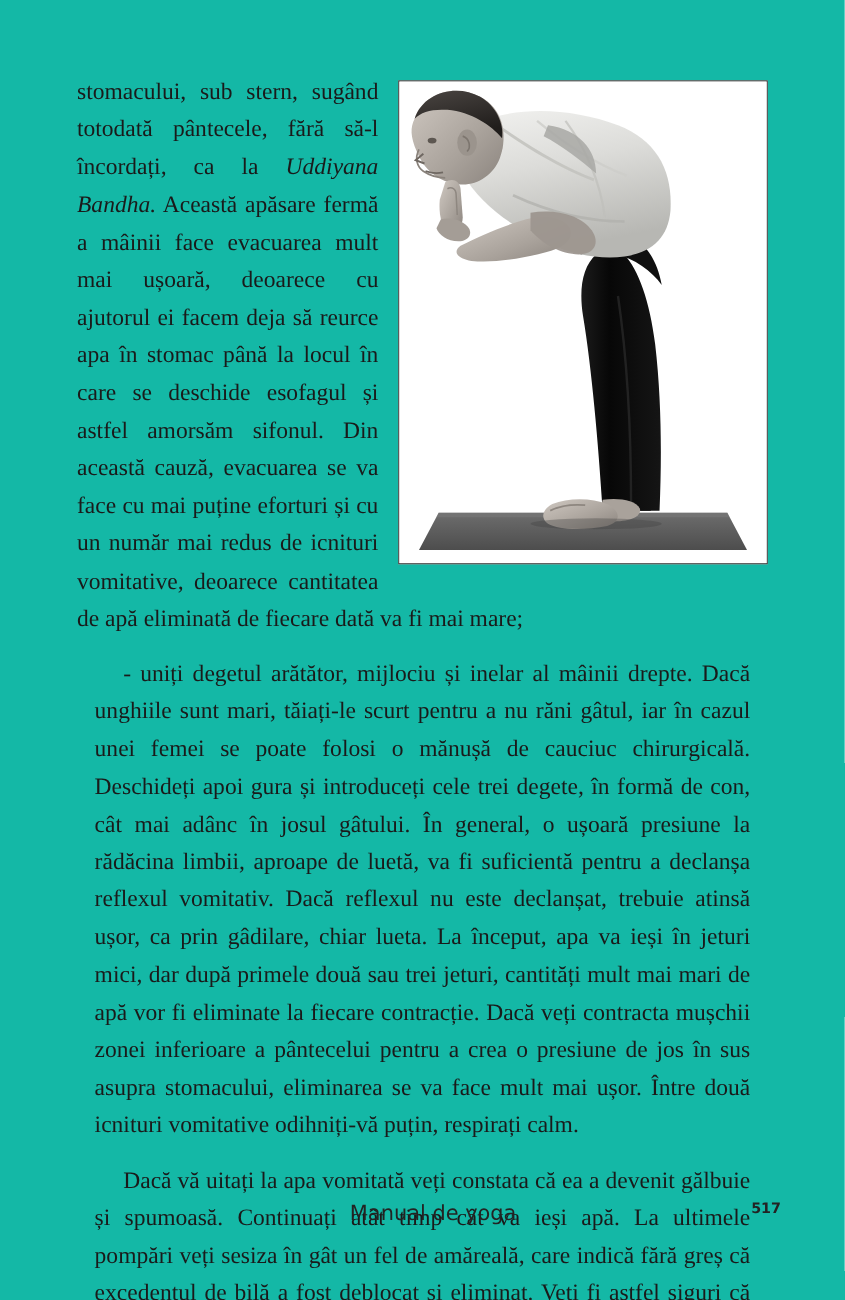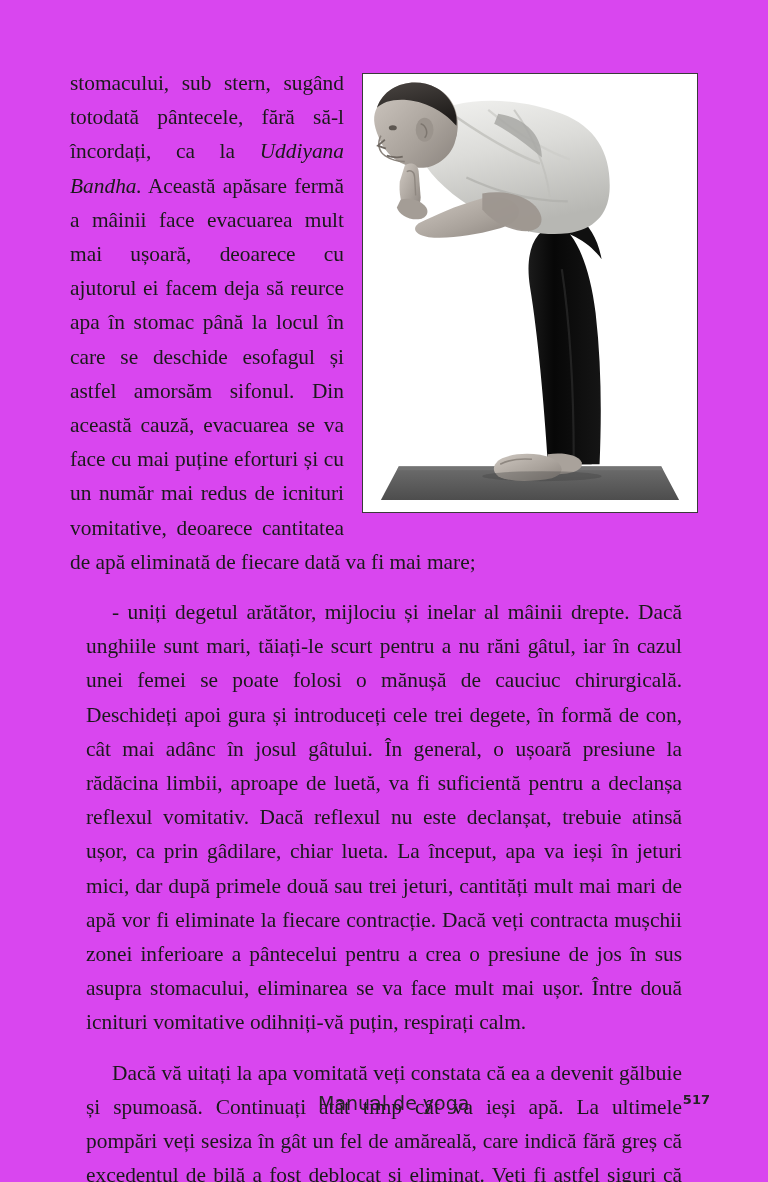"stomacului, sub stern, sugând totodată" .page { background: #d946ef -> #14b8a6 }
